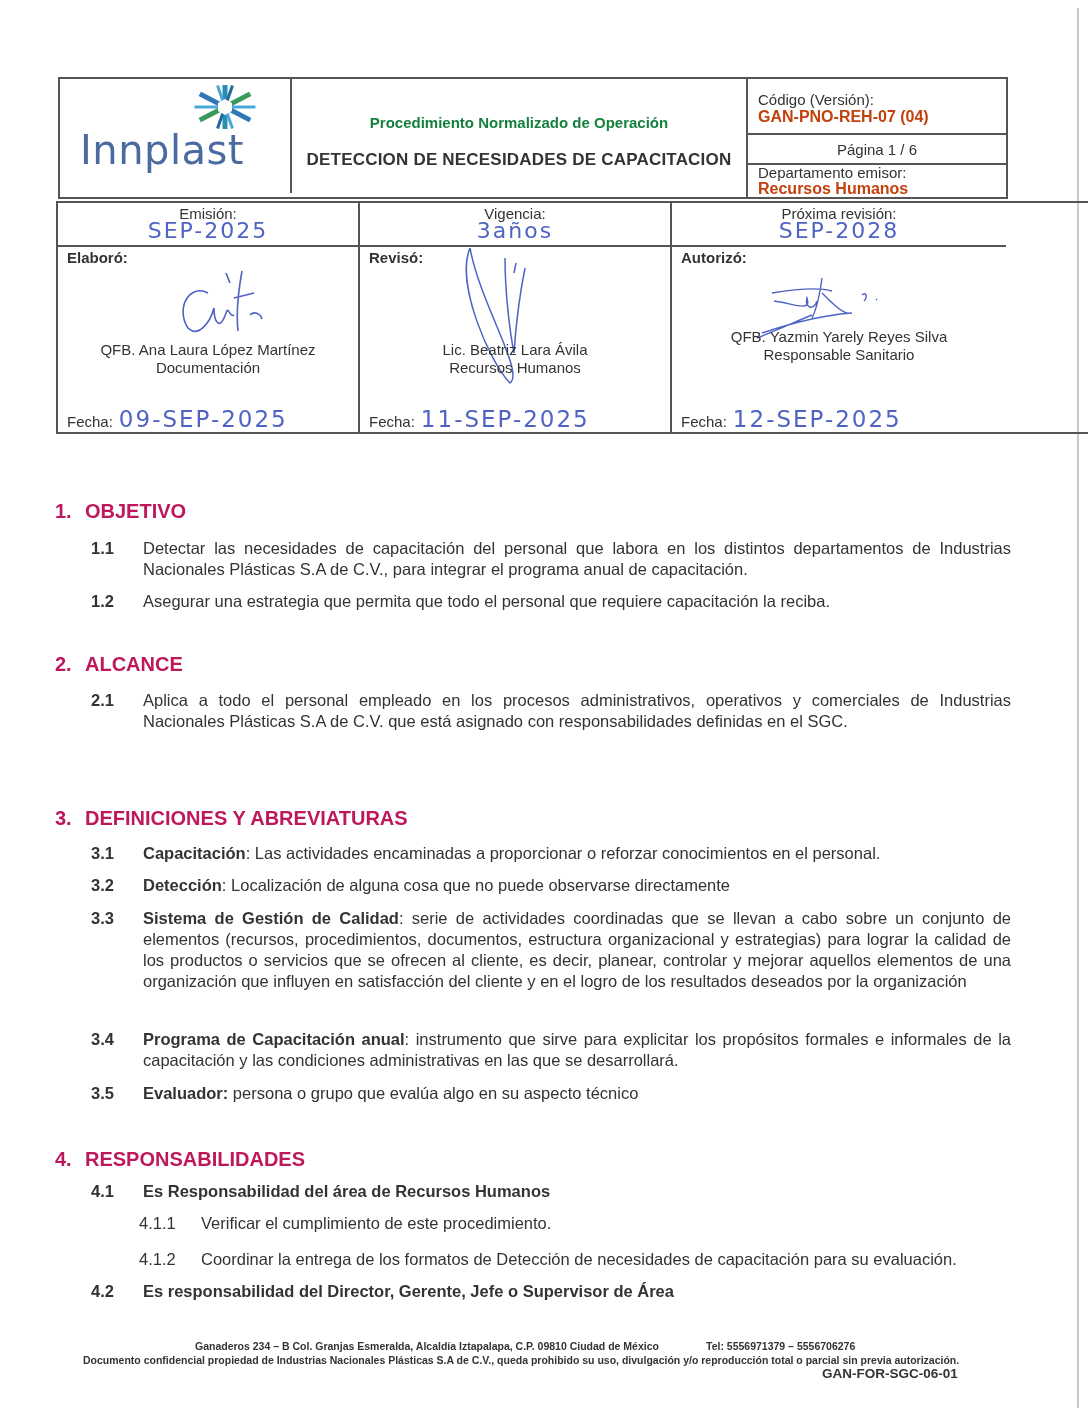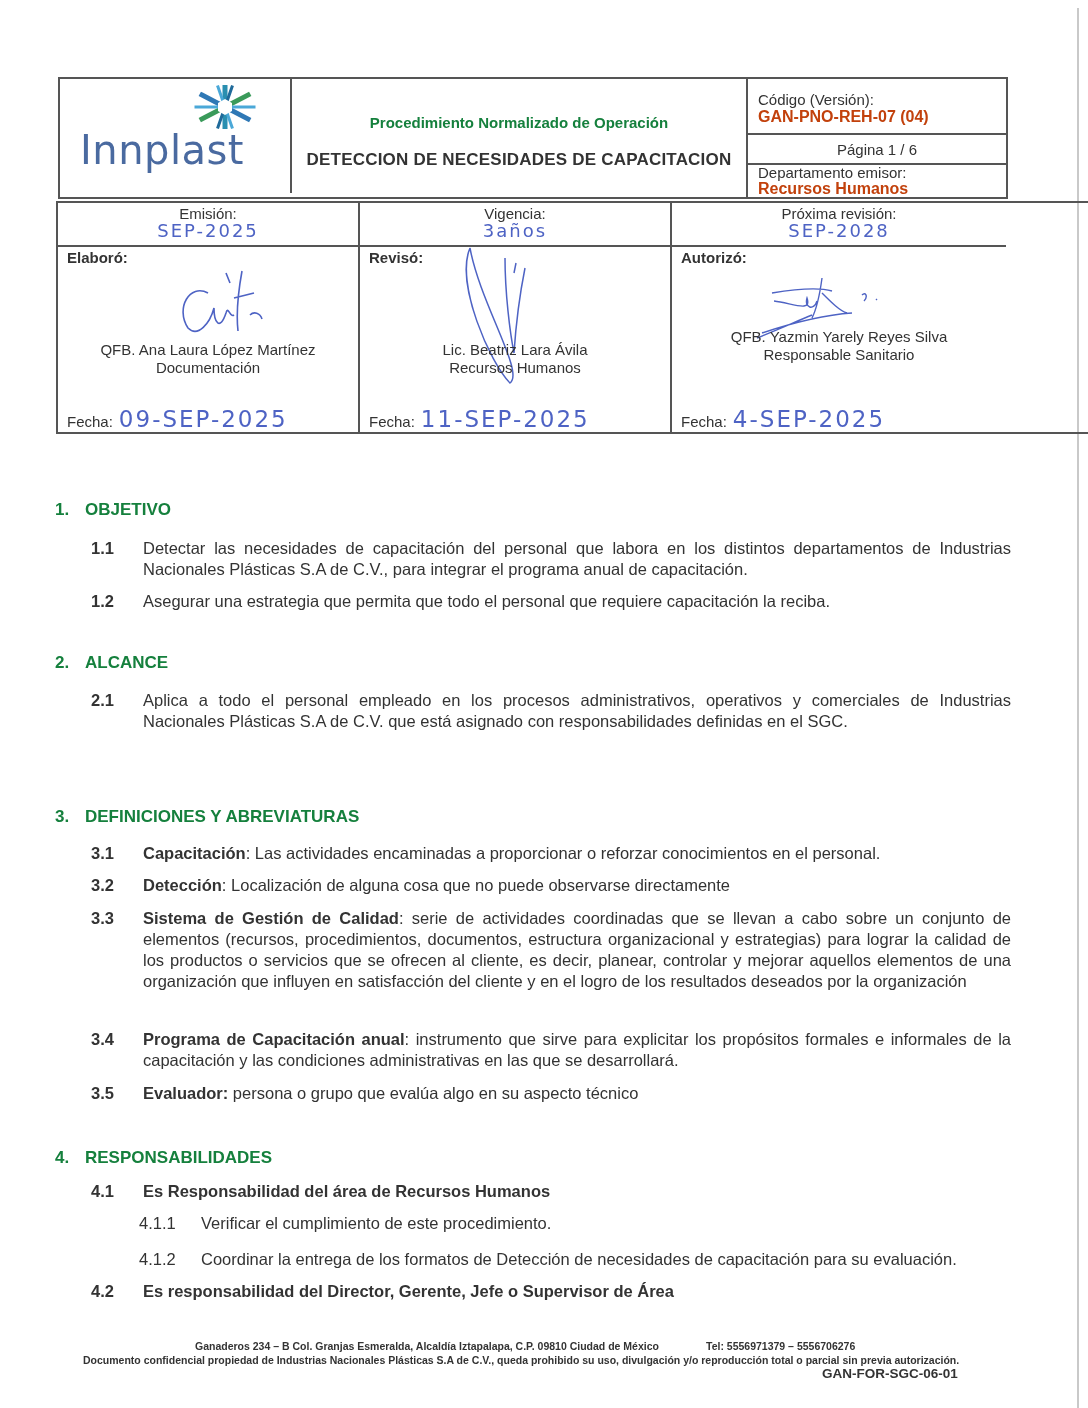"SEP-2025" .hand { font-size: 18px -> 22px }
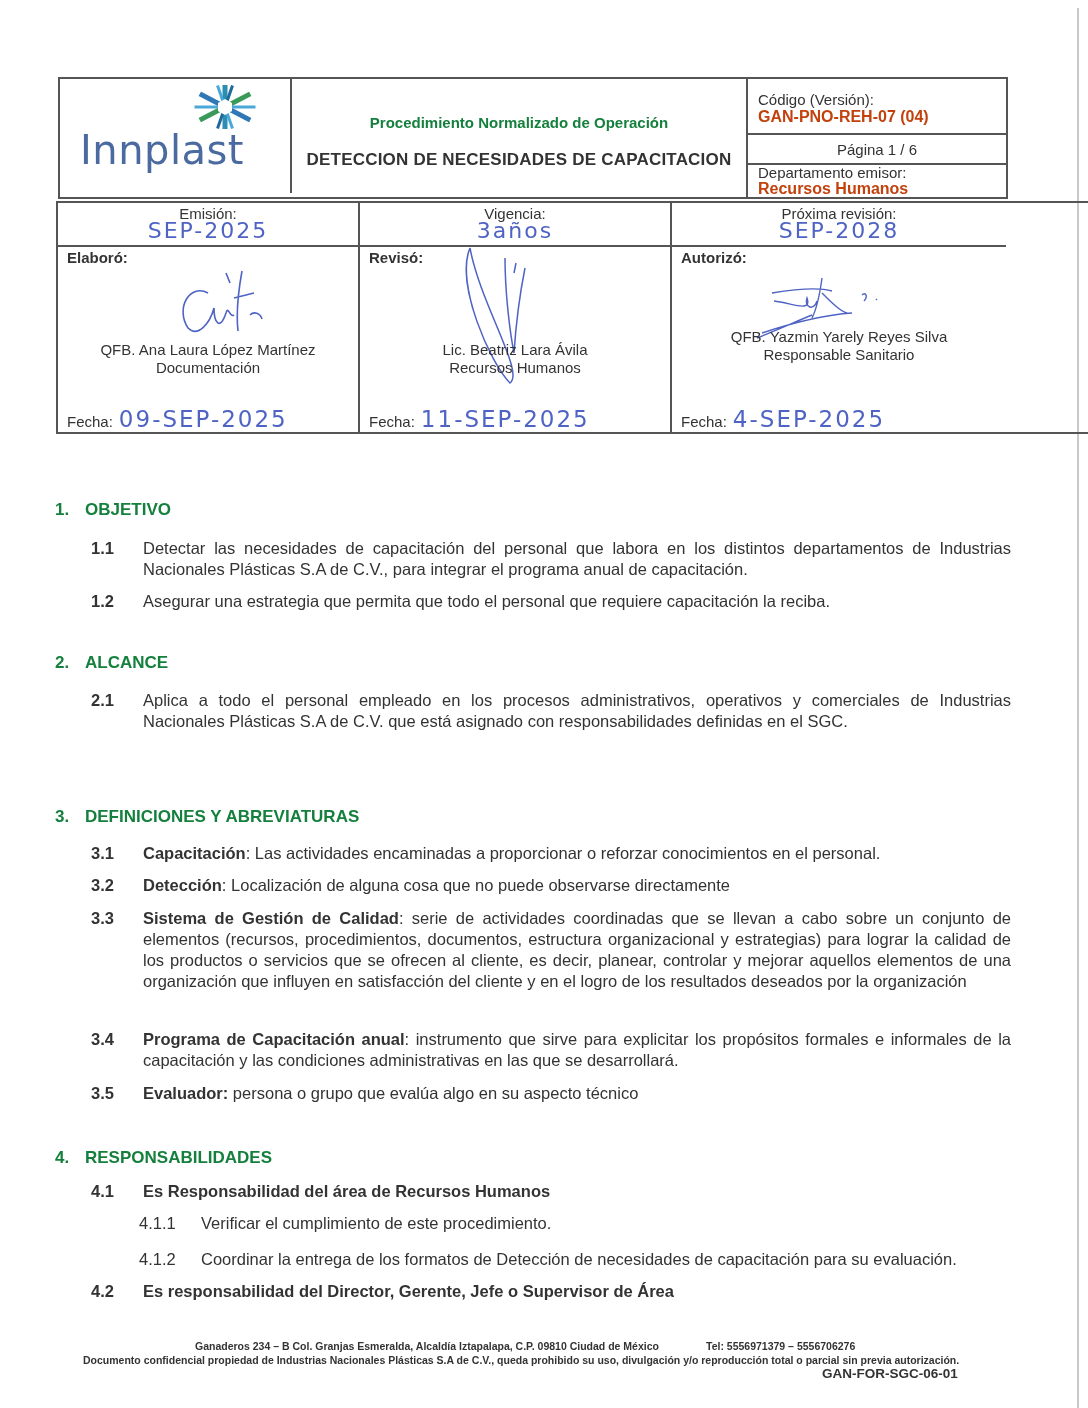"4-SEP-2025" span.hand { text: 4-SEP-2025 -> 12-SEP-2025 }
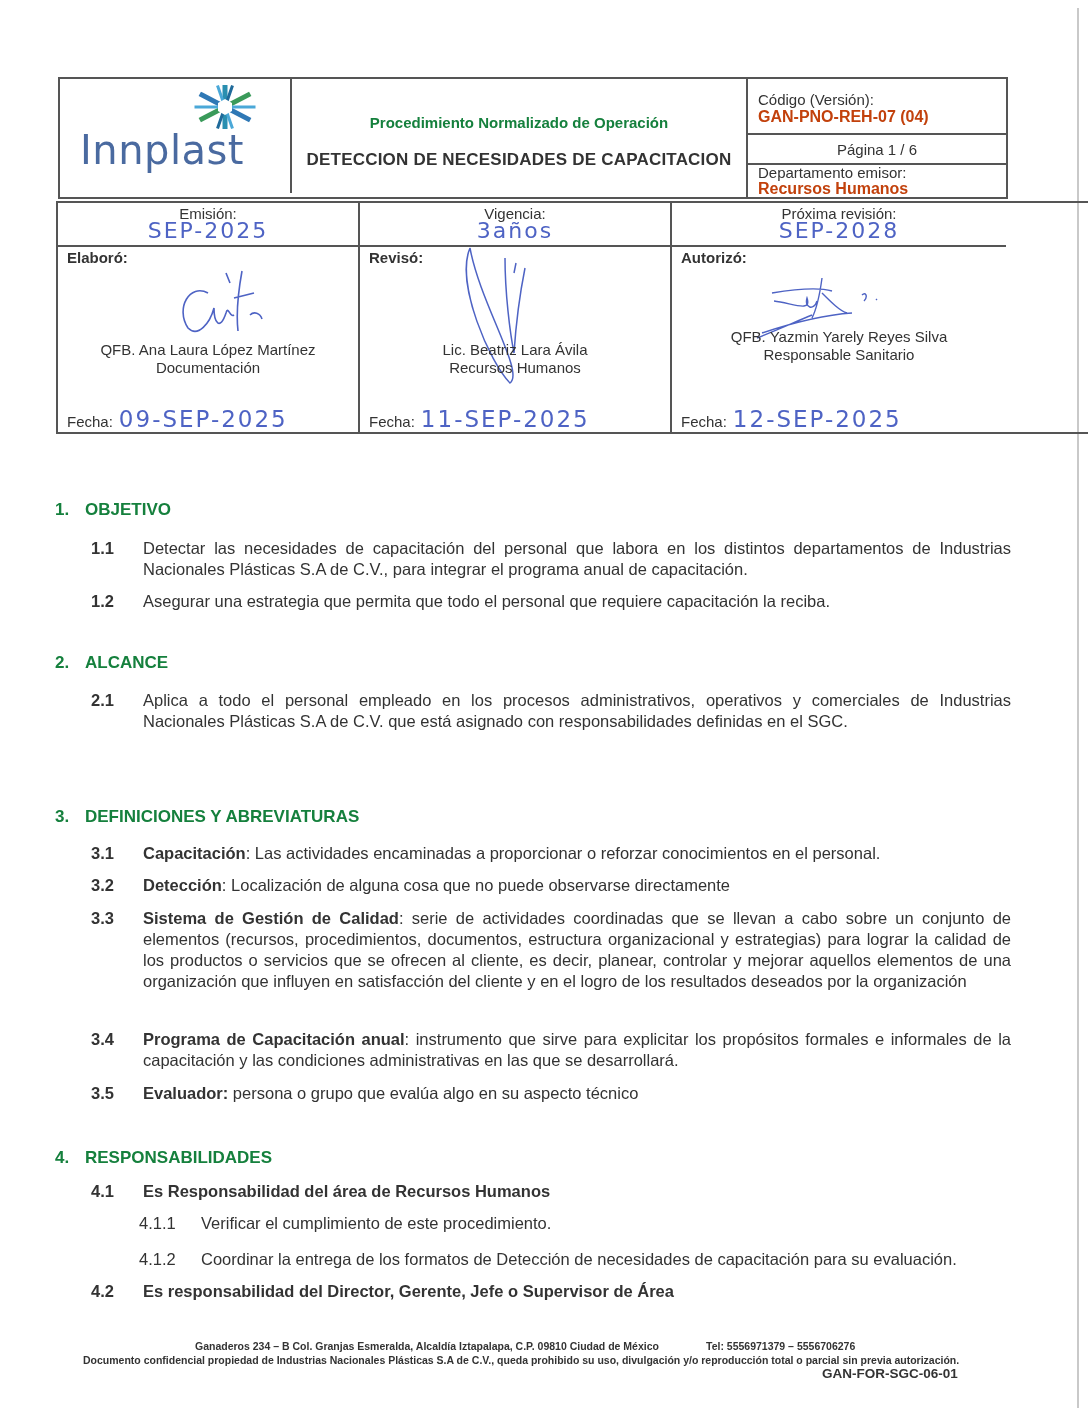"1. OBJETIVO" .sec-head { color: #15803d -> #be185d; font-size: 17px -> 20px }
